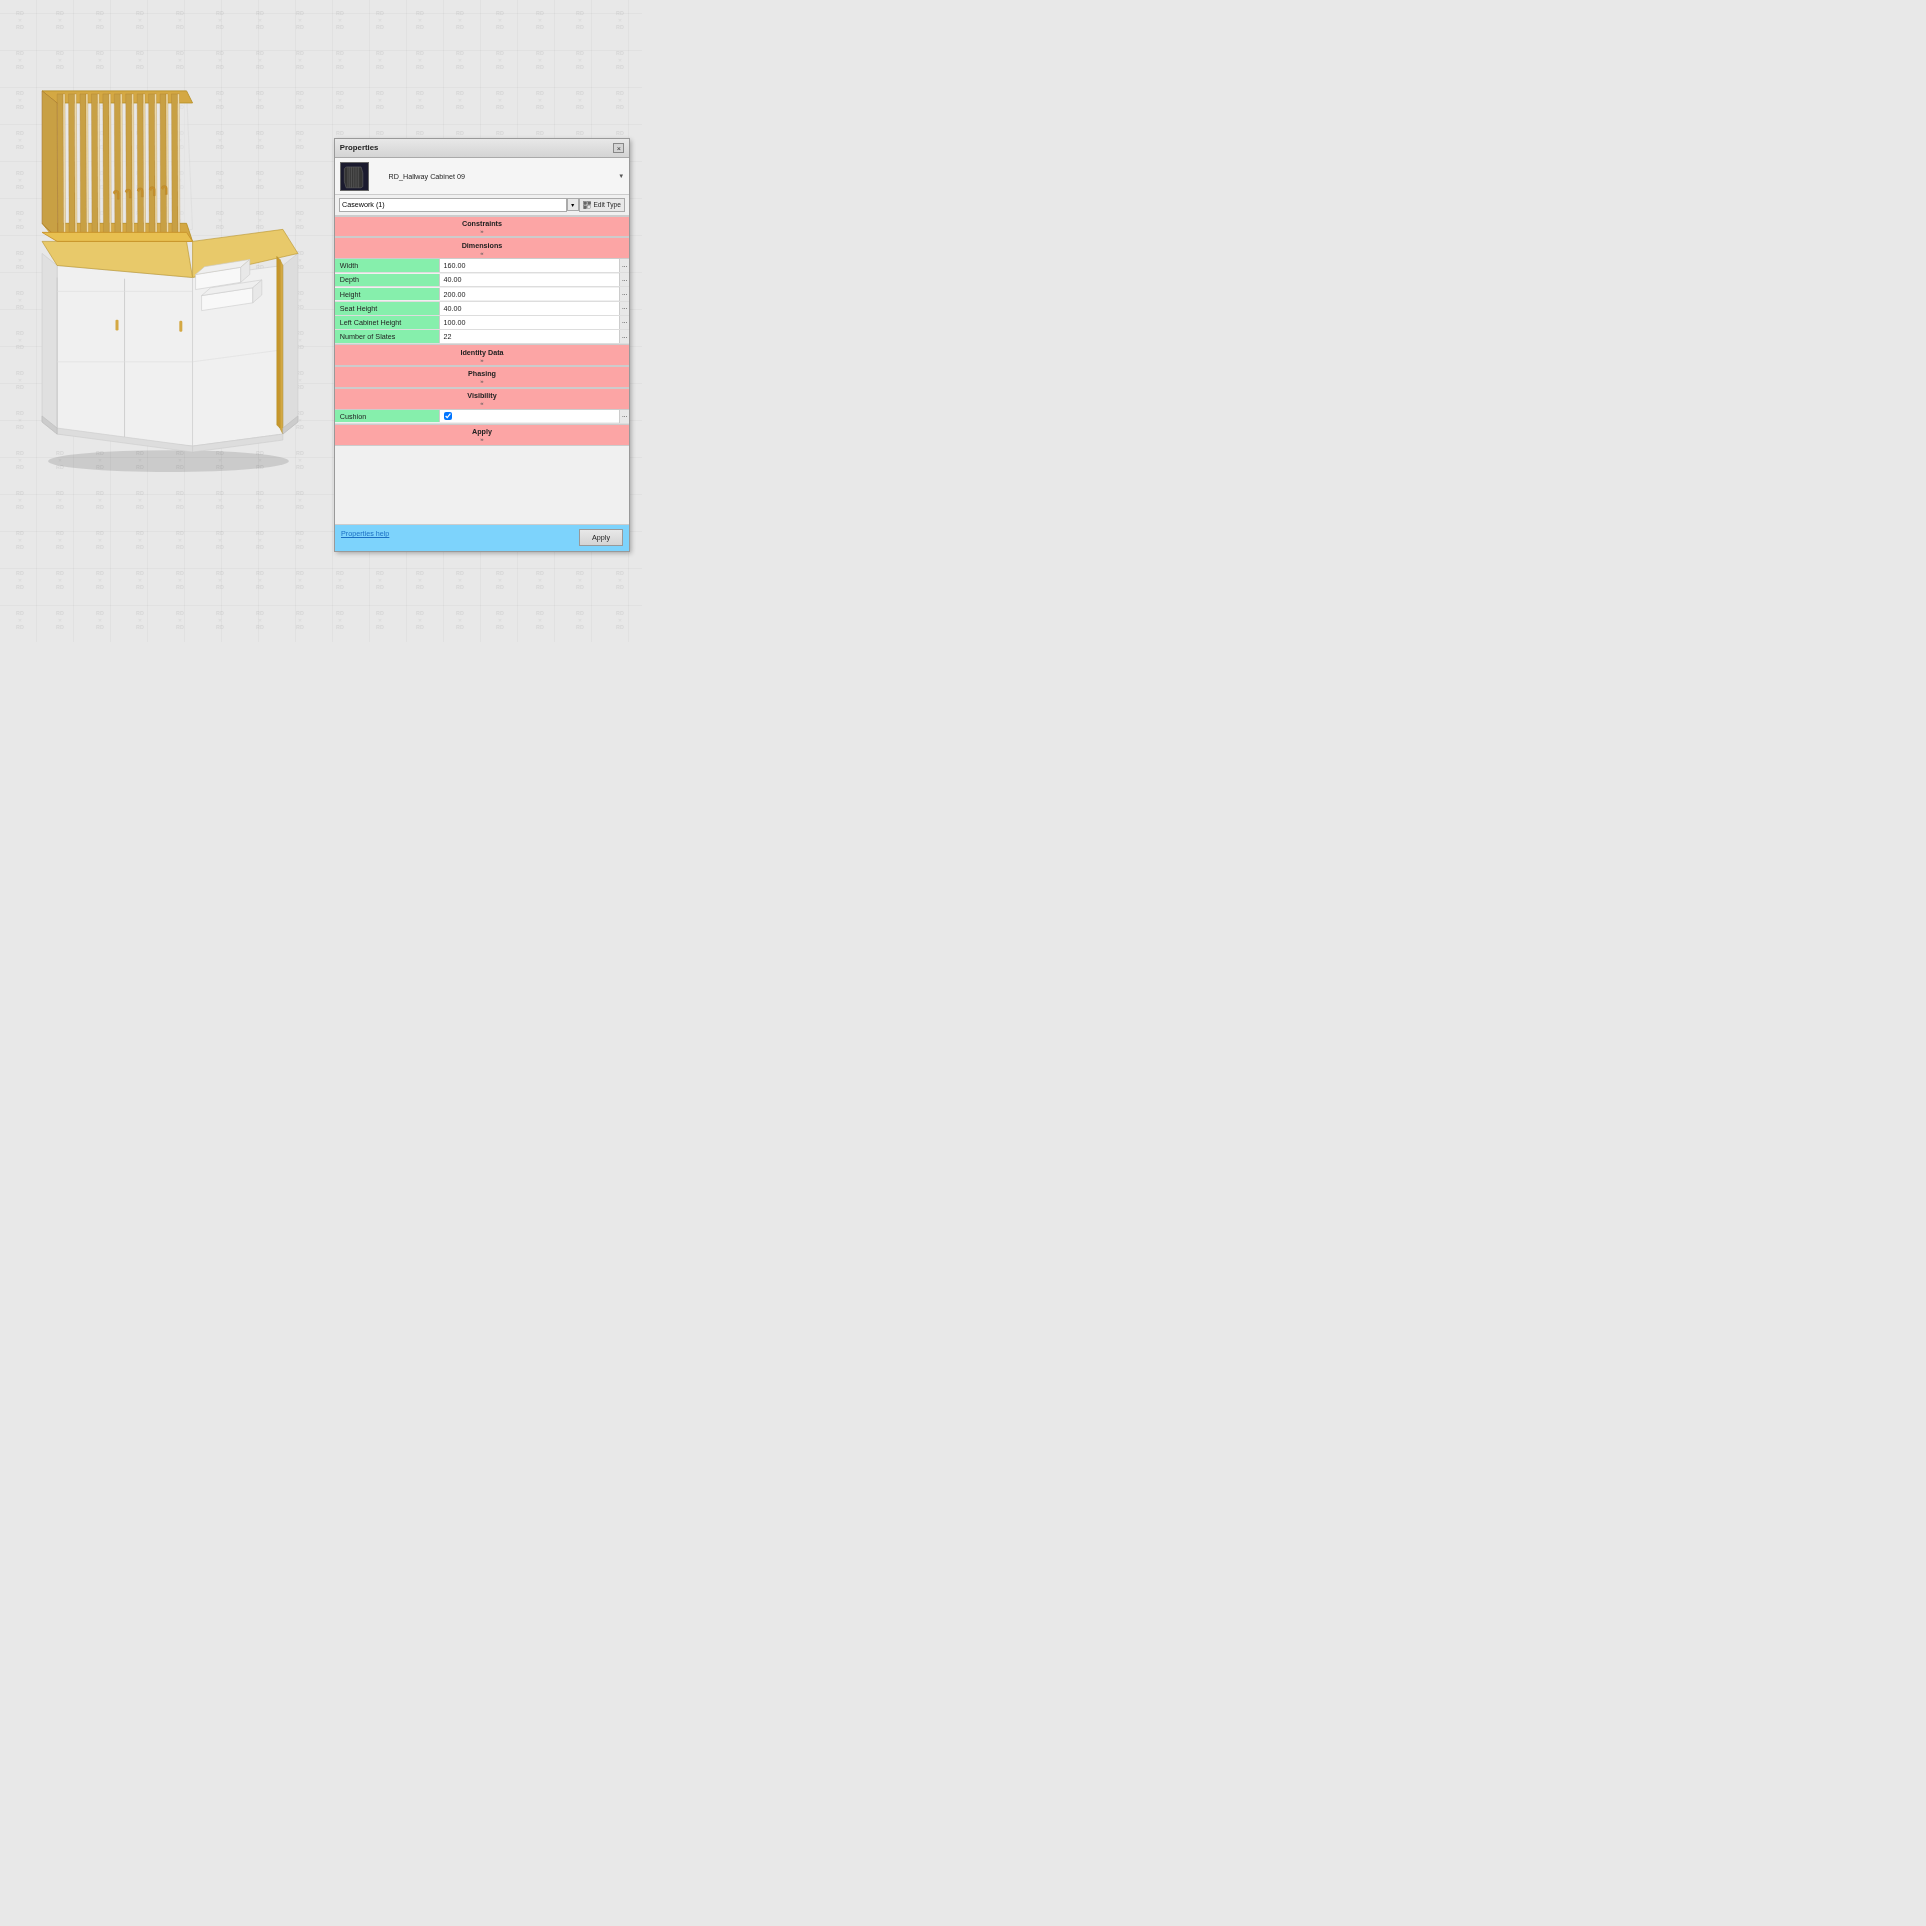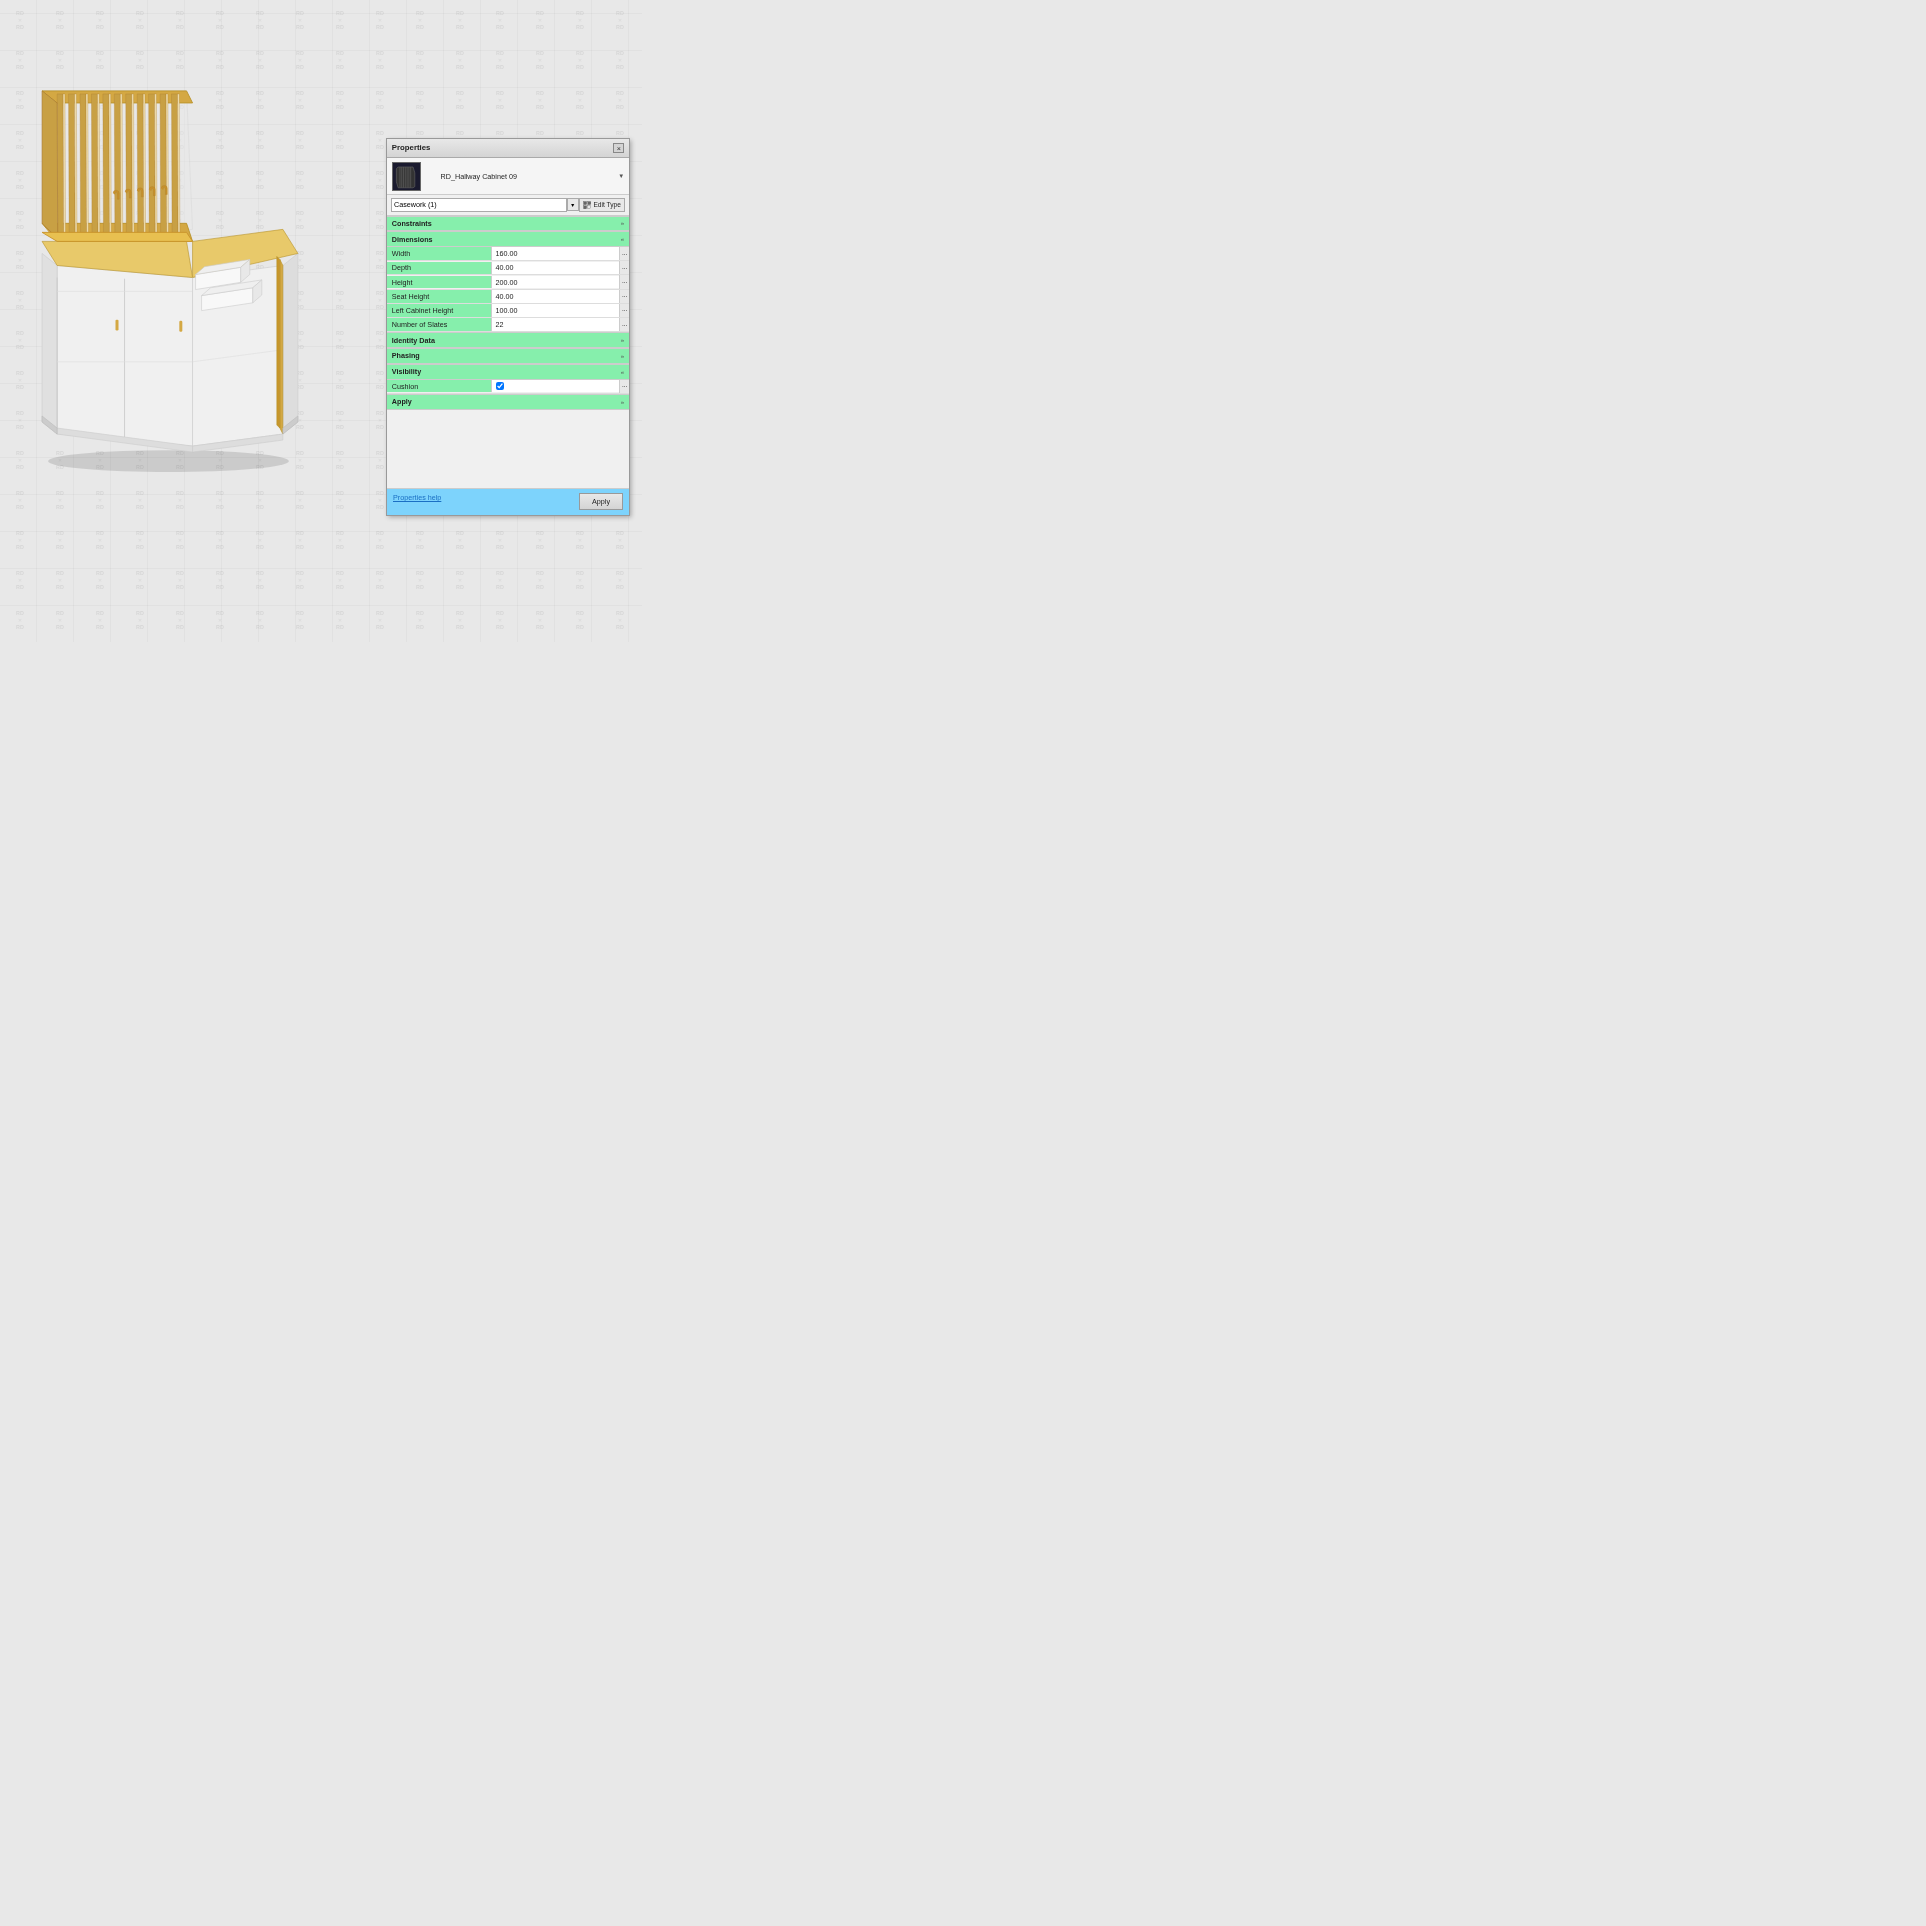"Properties" .properties-panel { width: 244px -> 296px }
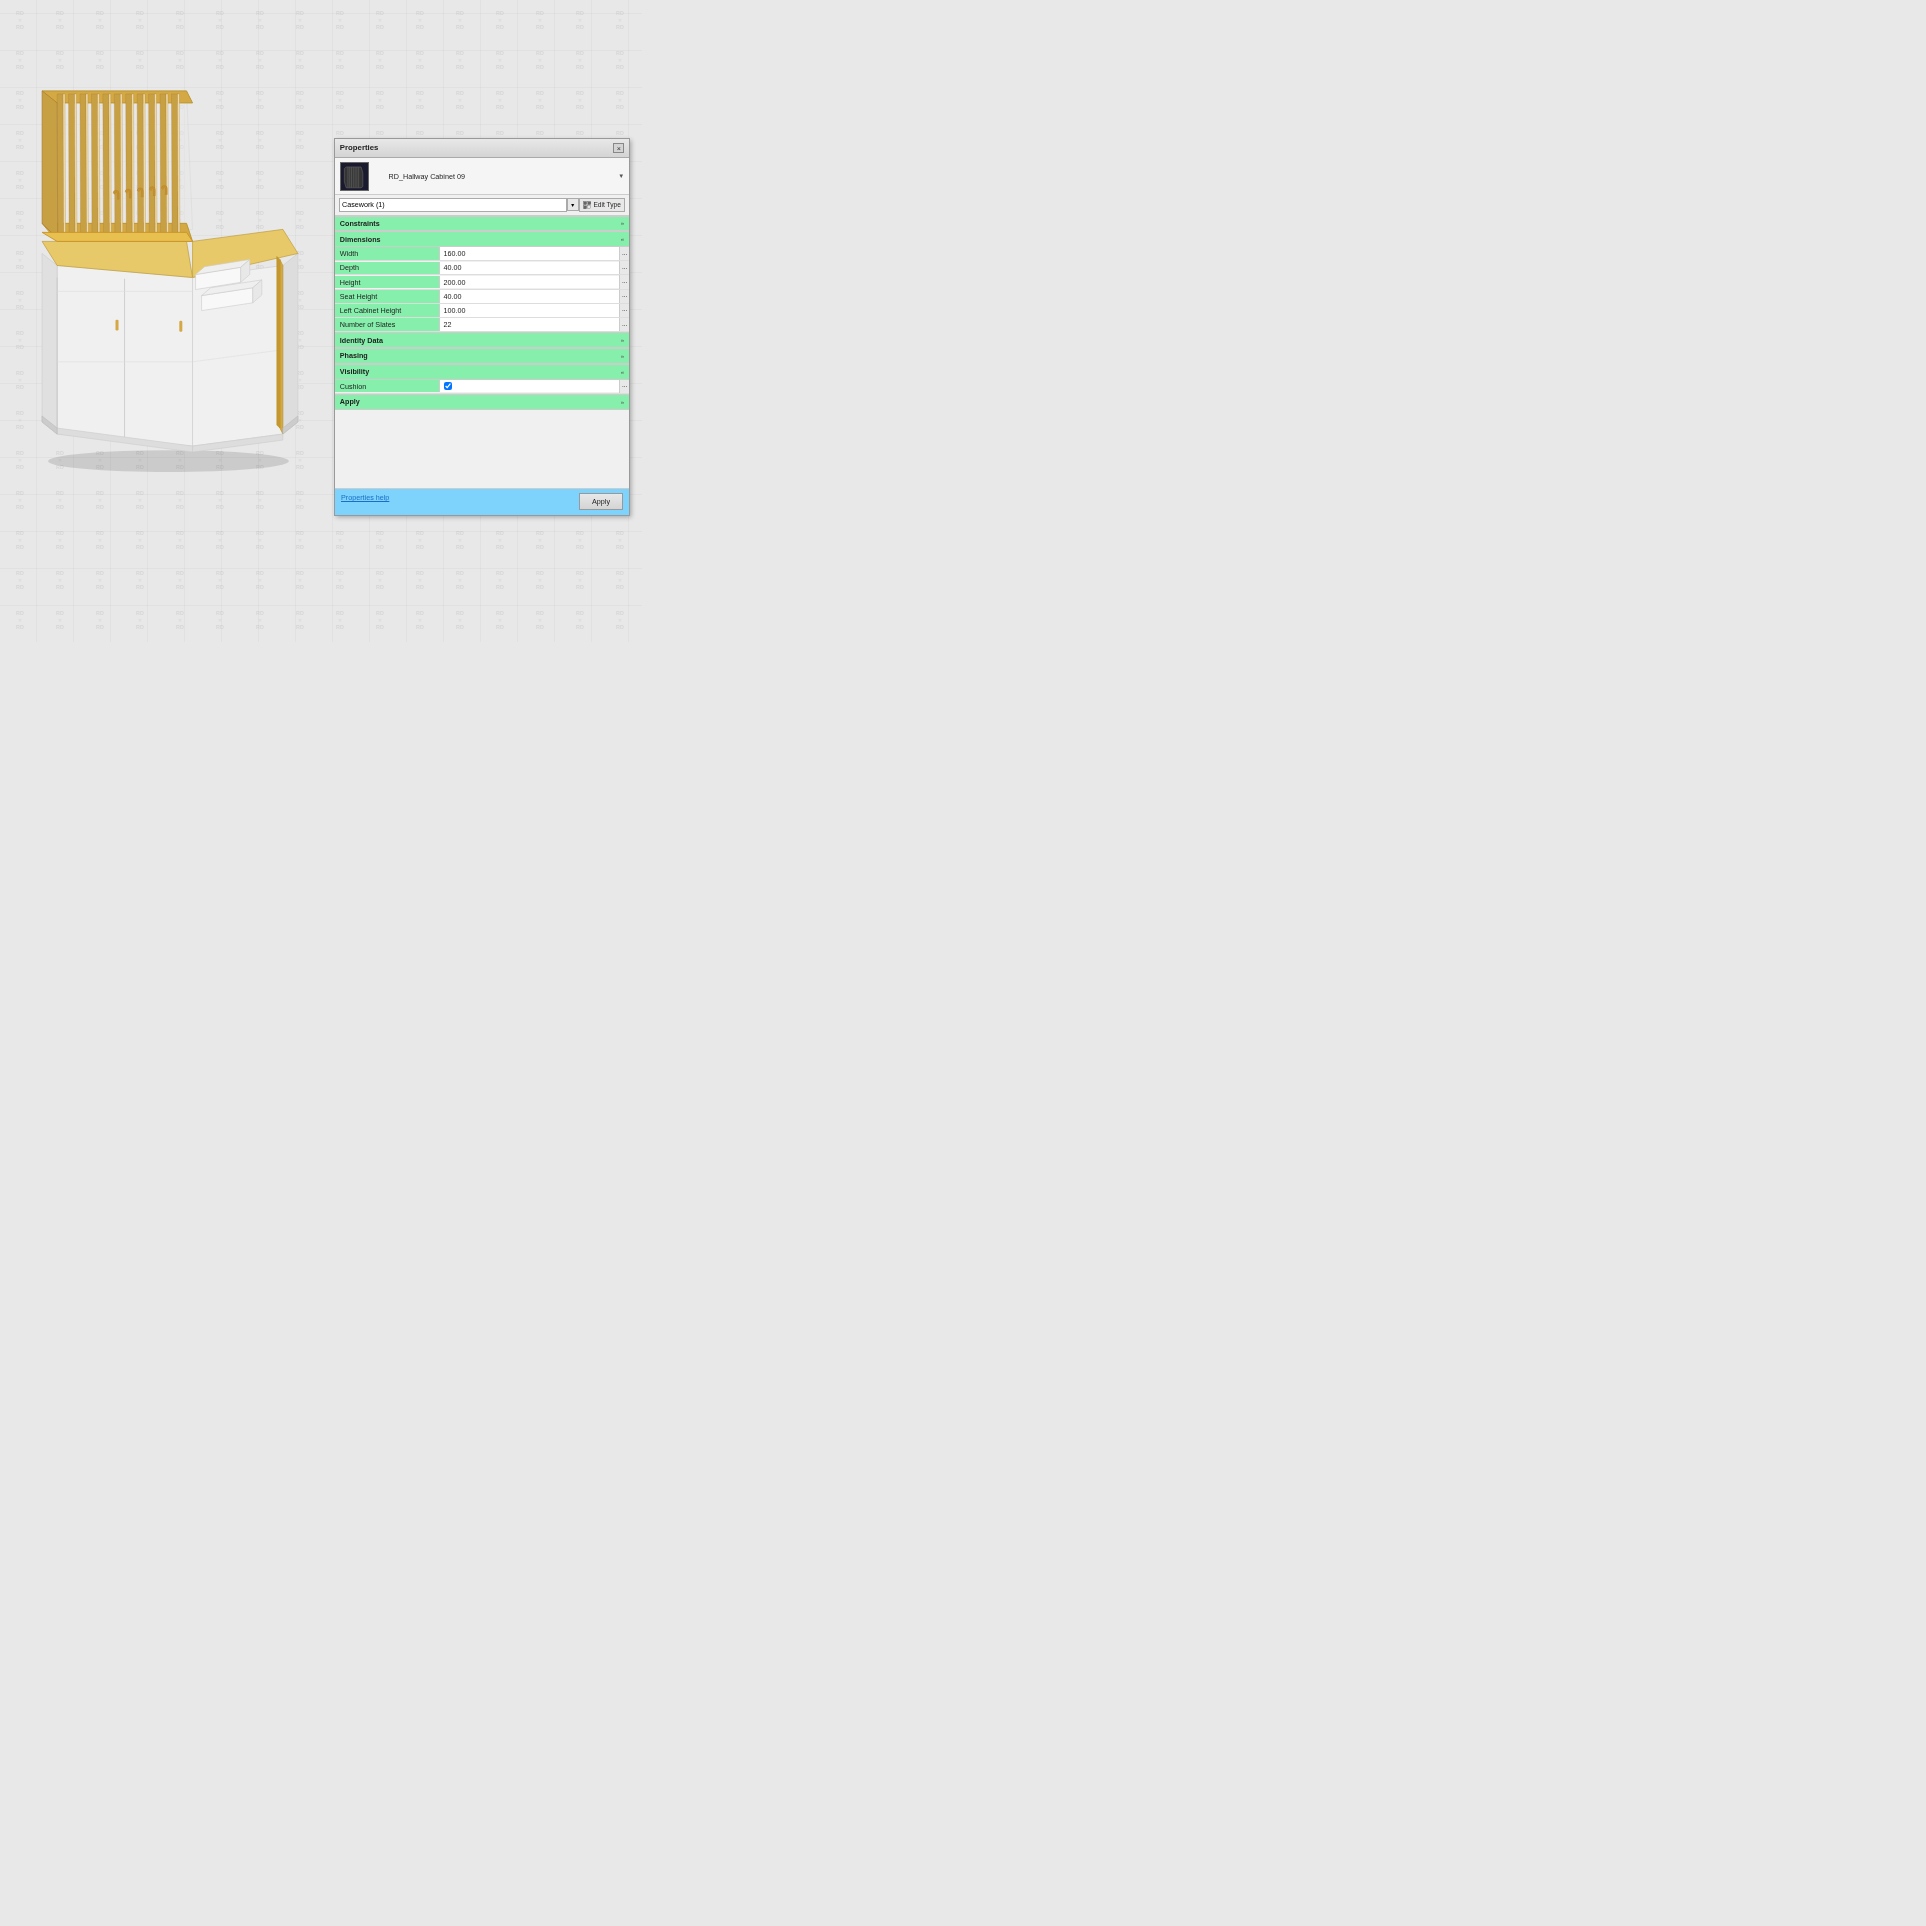"Constraints" .section-header { background: #86efac -> #fca5a5; flex-direction: none -> column }
